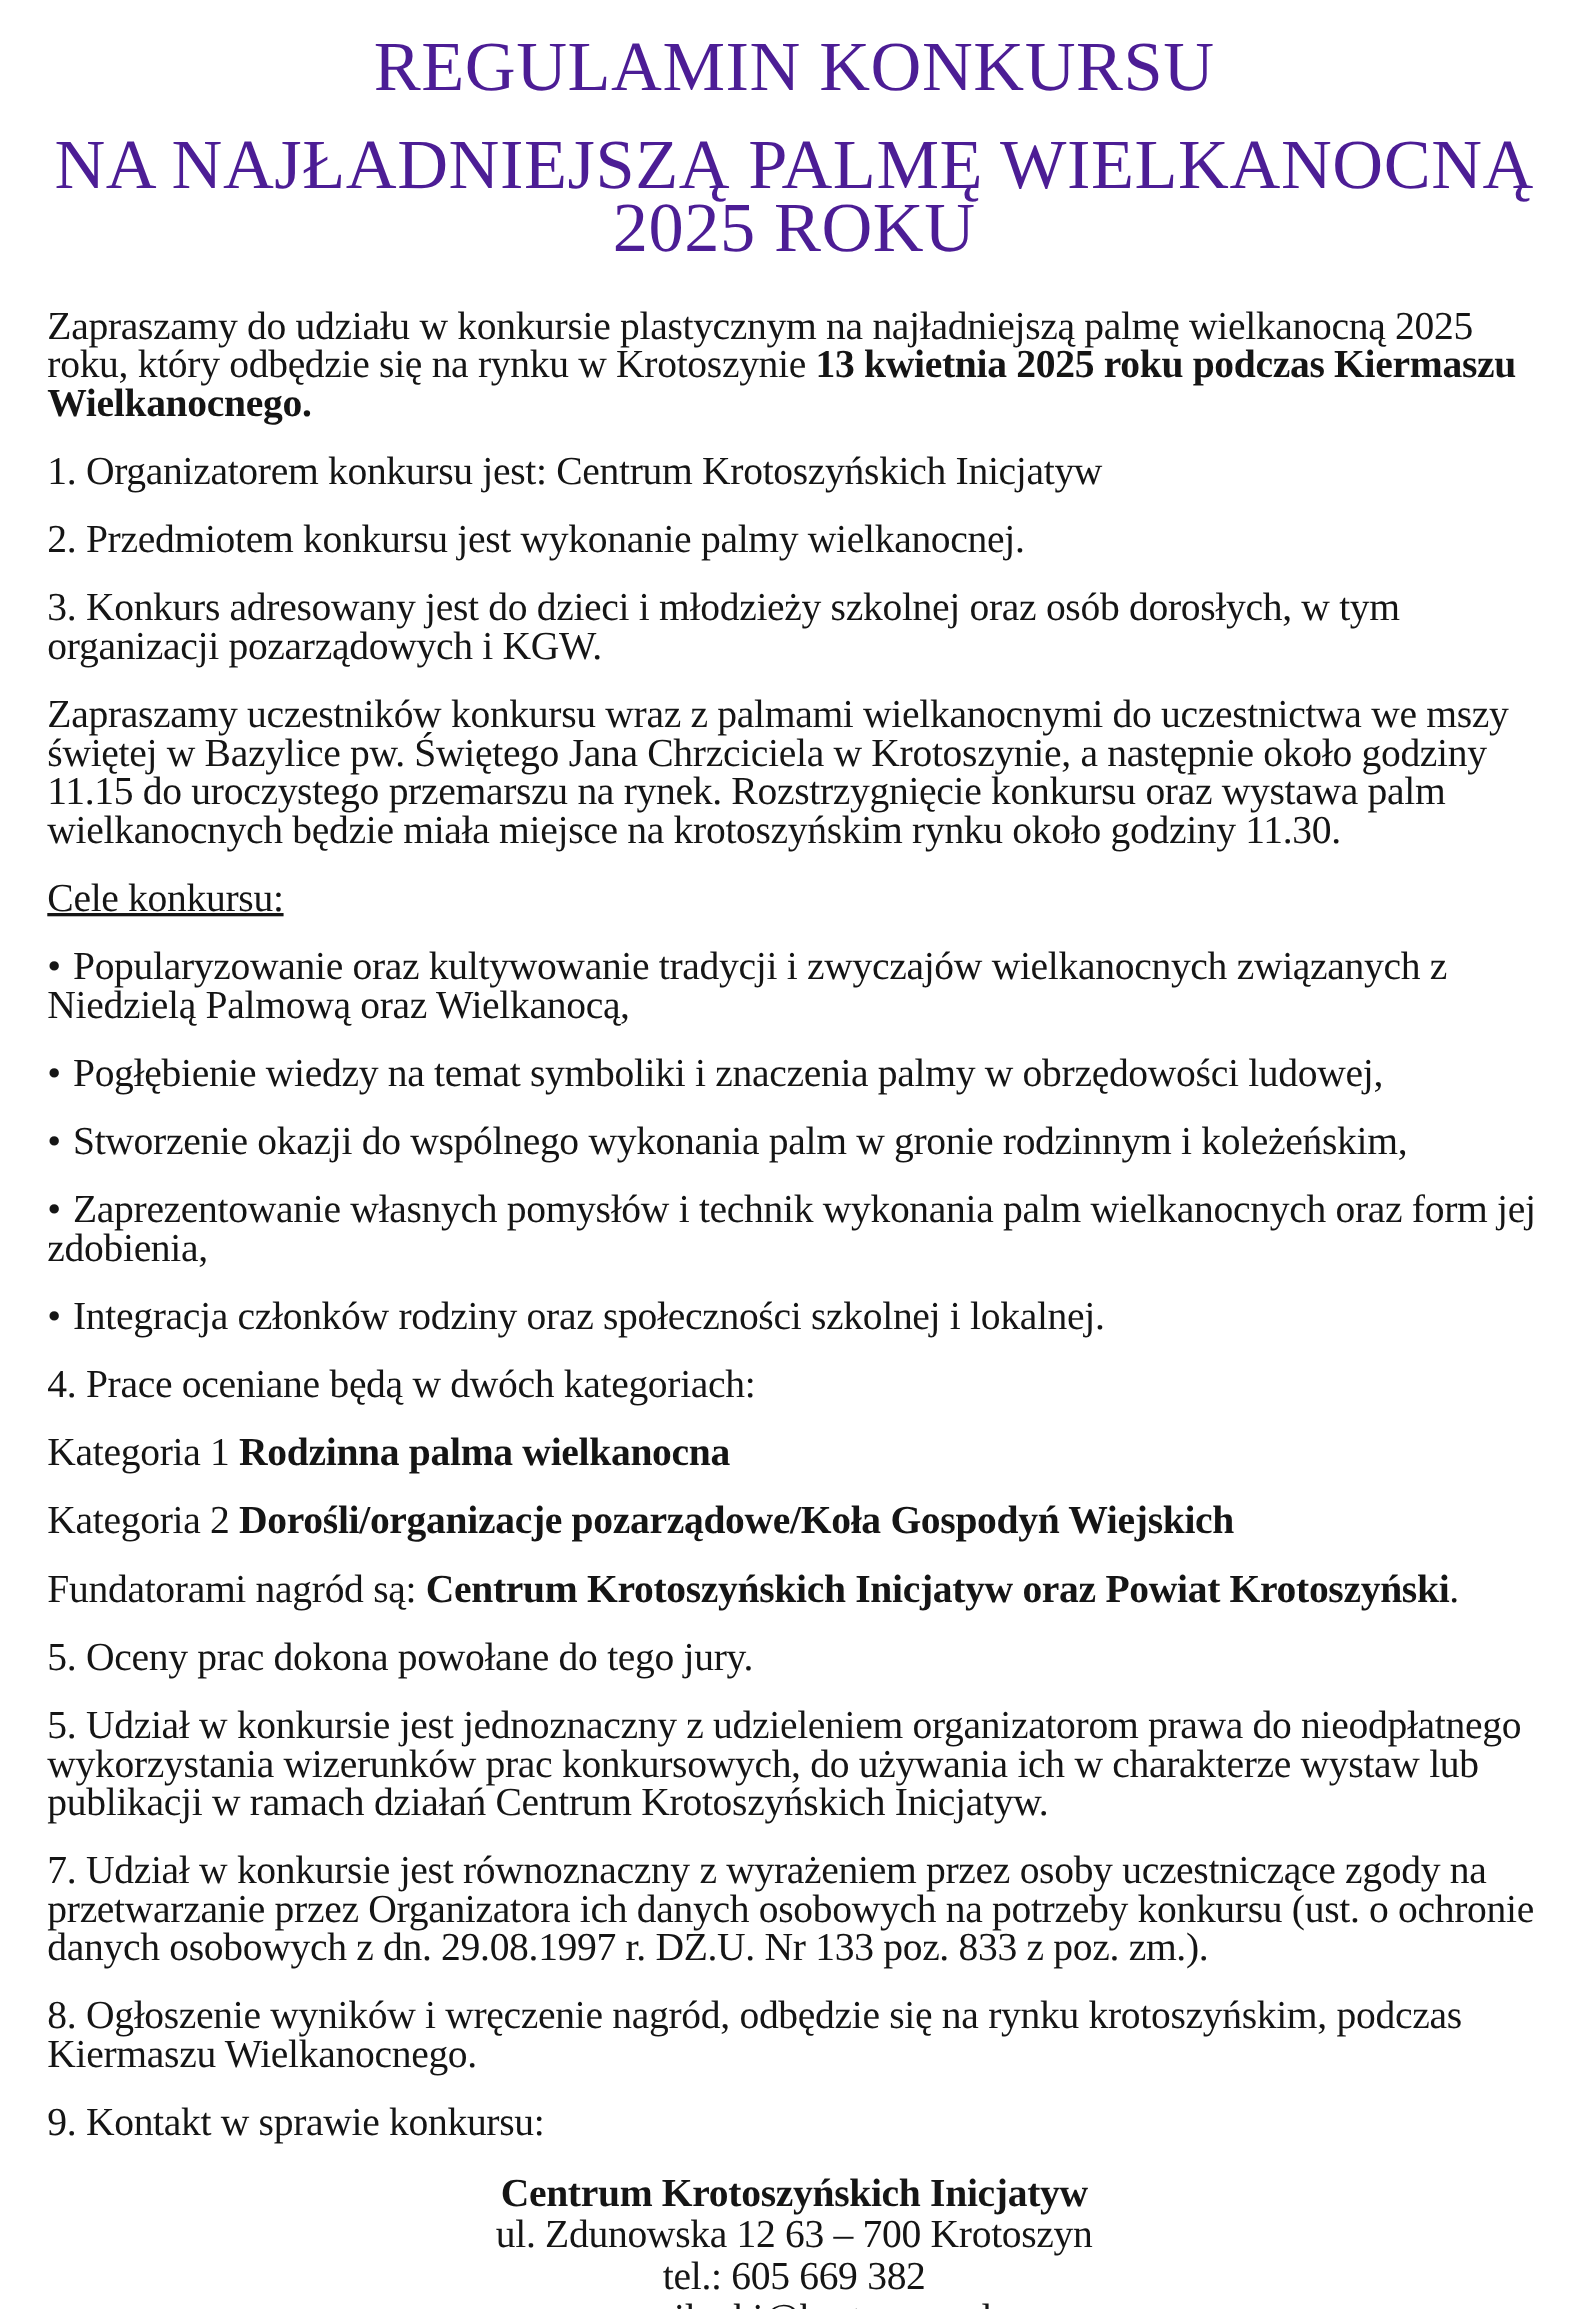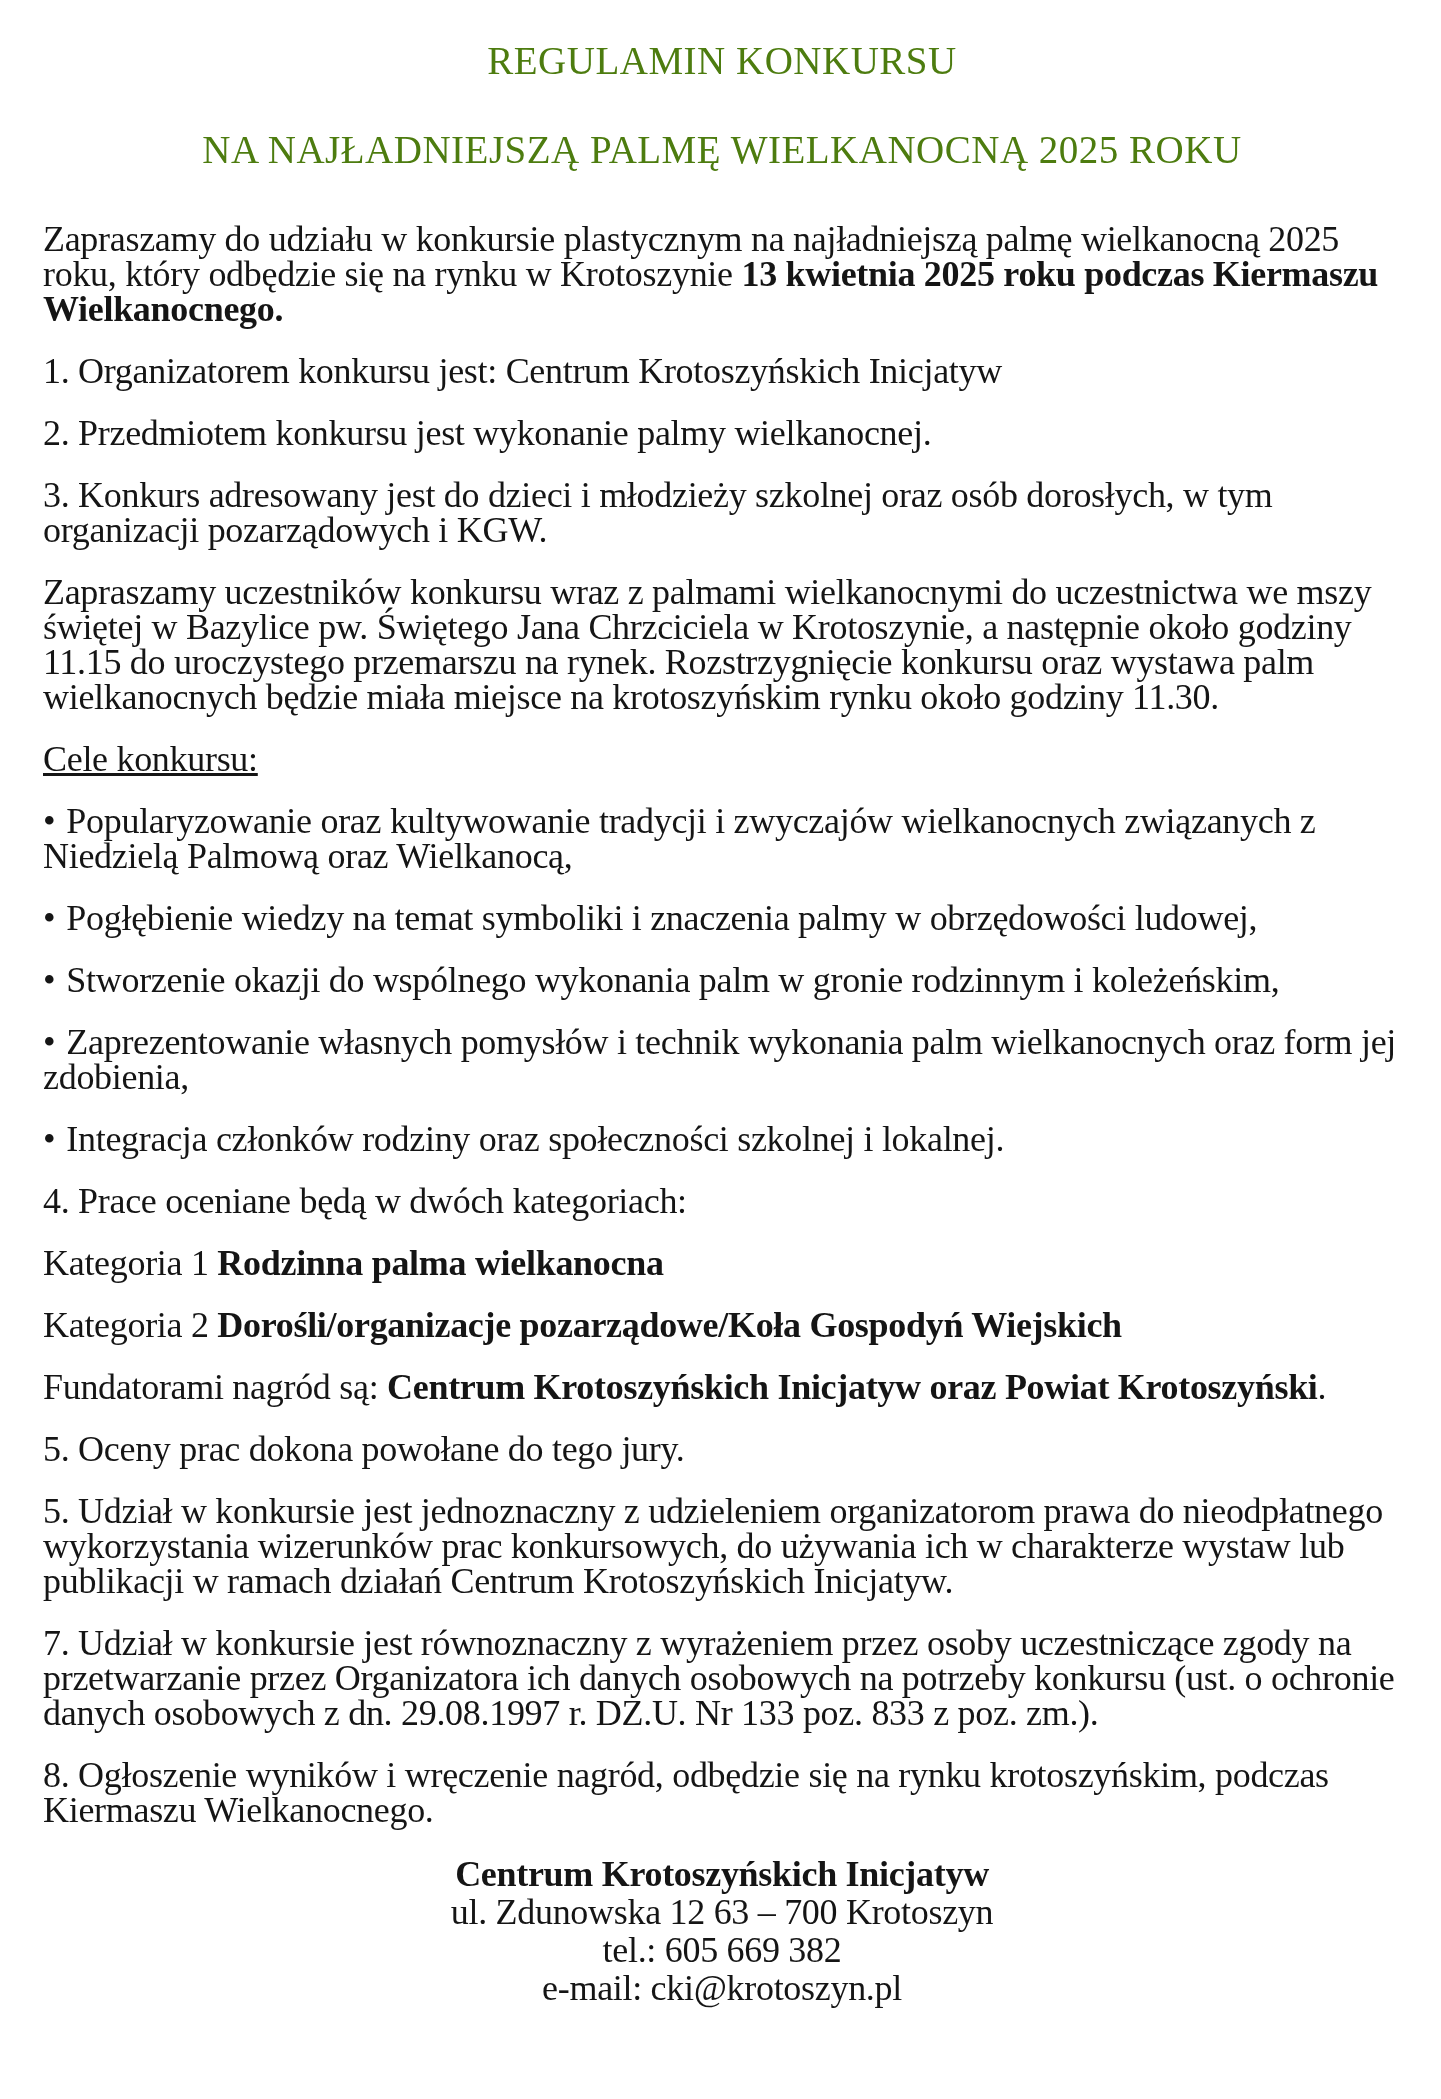"REGULAMIN KONKURSU" .doc-title { color: #4d7c0f -> #4c1d95; font-size: 39px -> 64px }
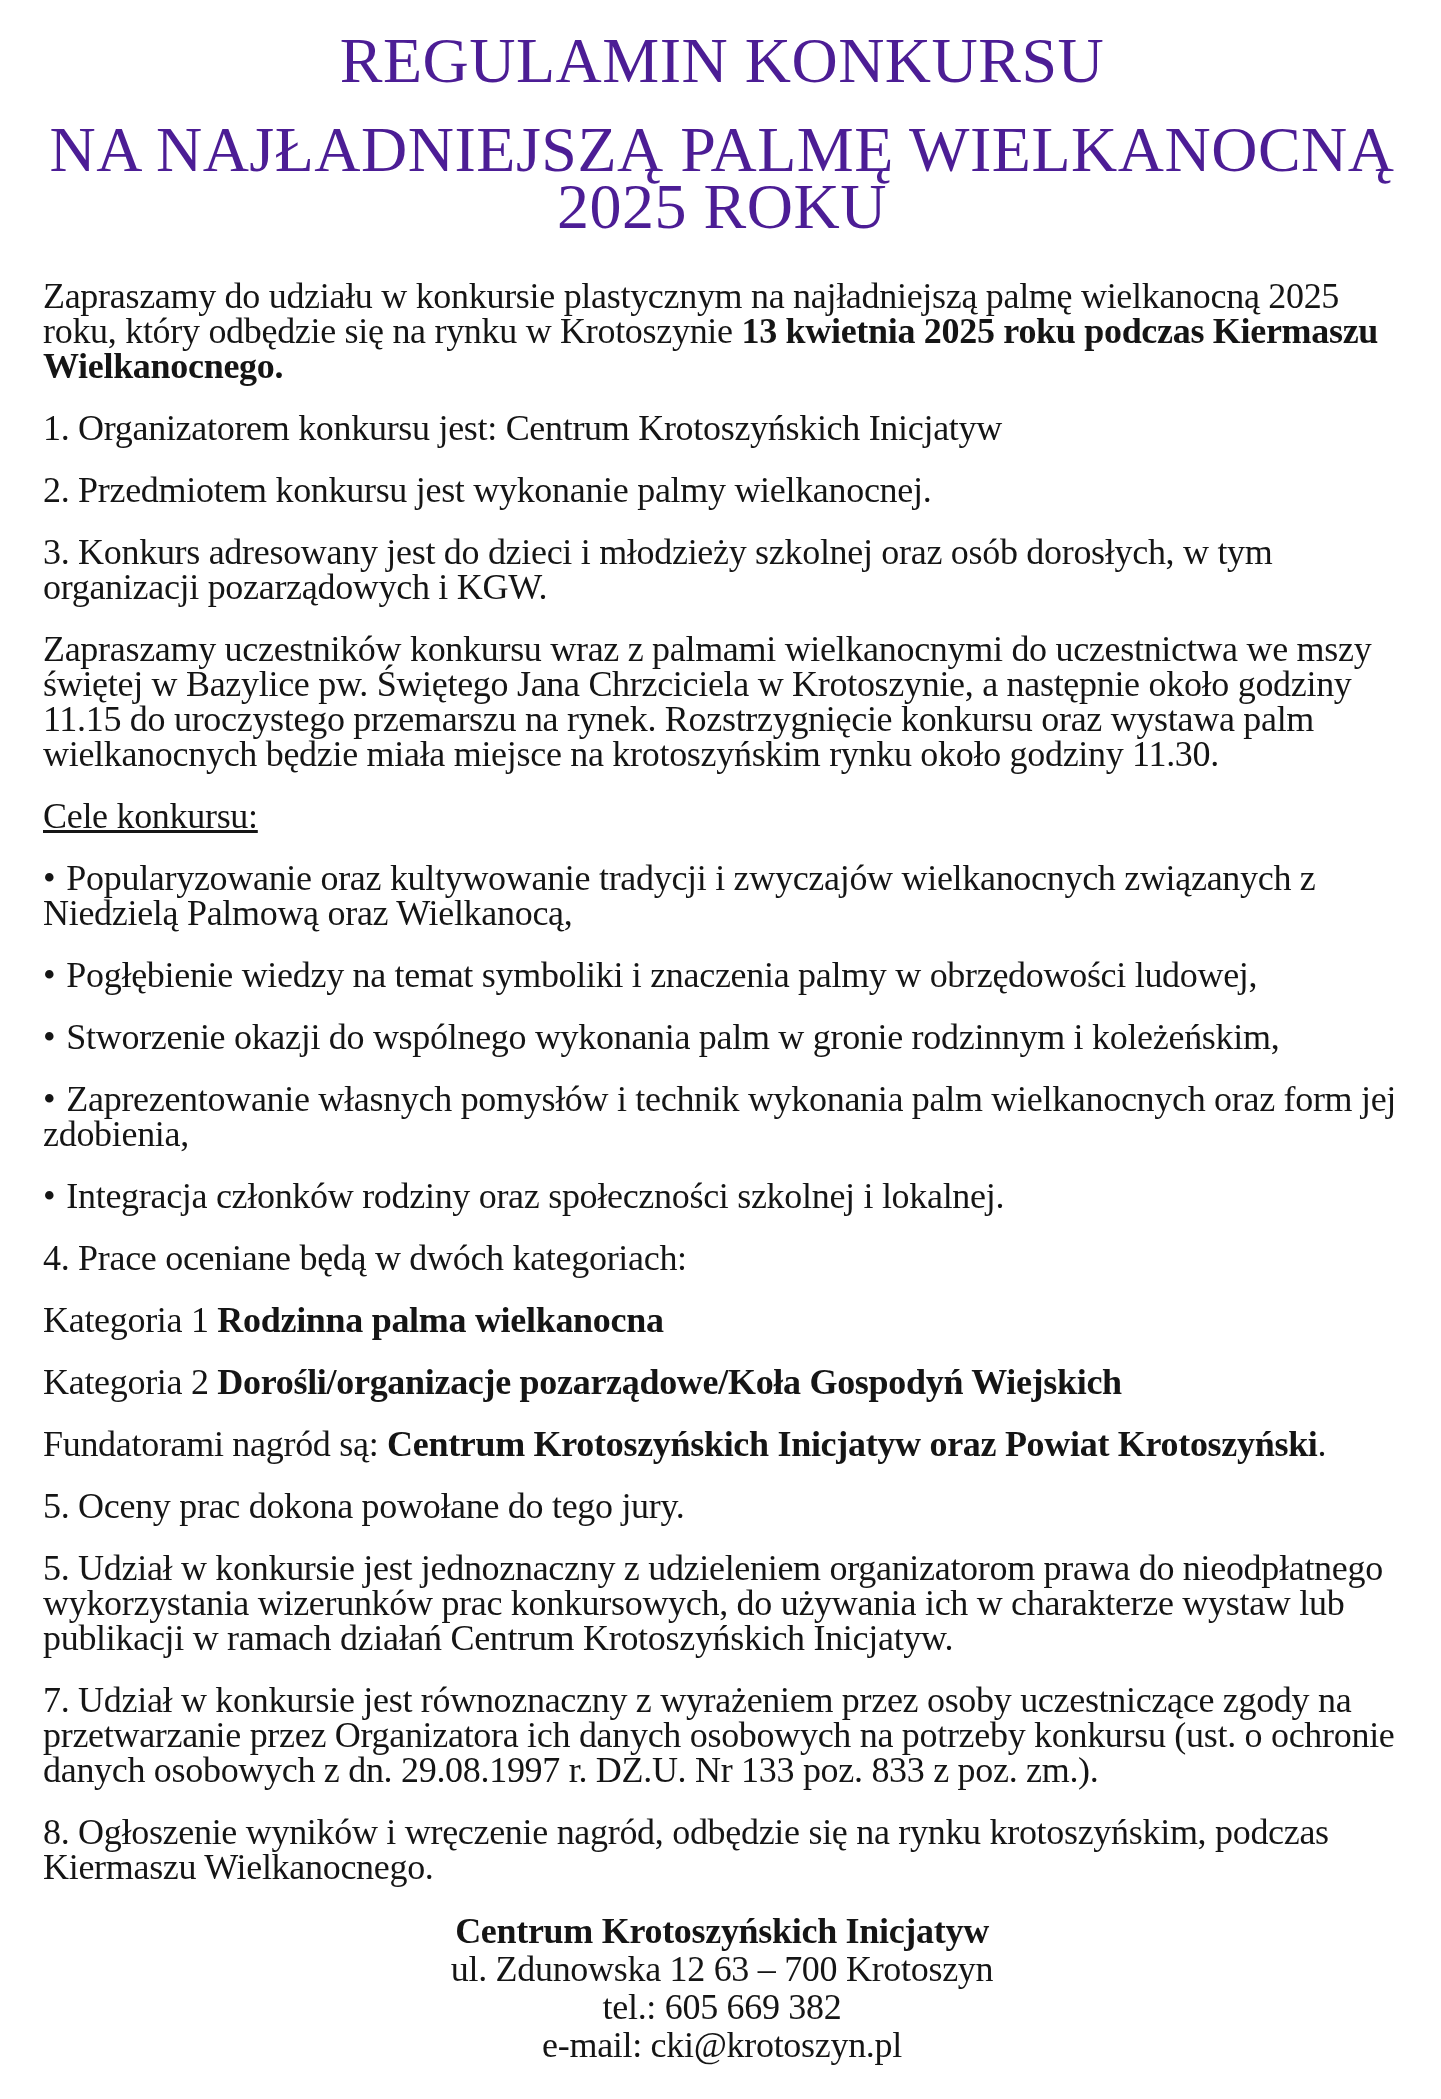"9. Kontakt w sprawie konkursu:" p.para { html: none -> <p>9. Kontakt w sprawie konkursu:</p> }
